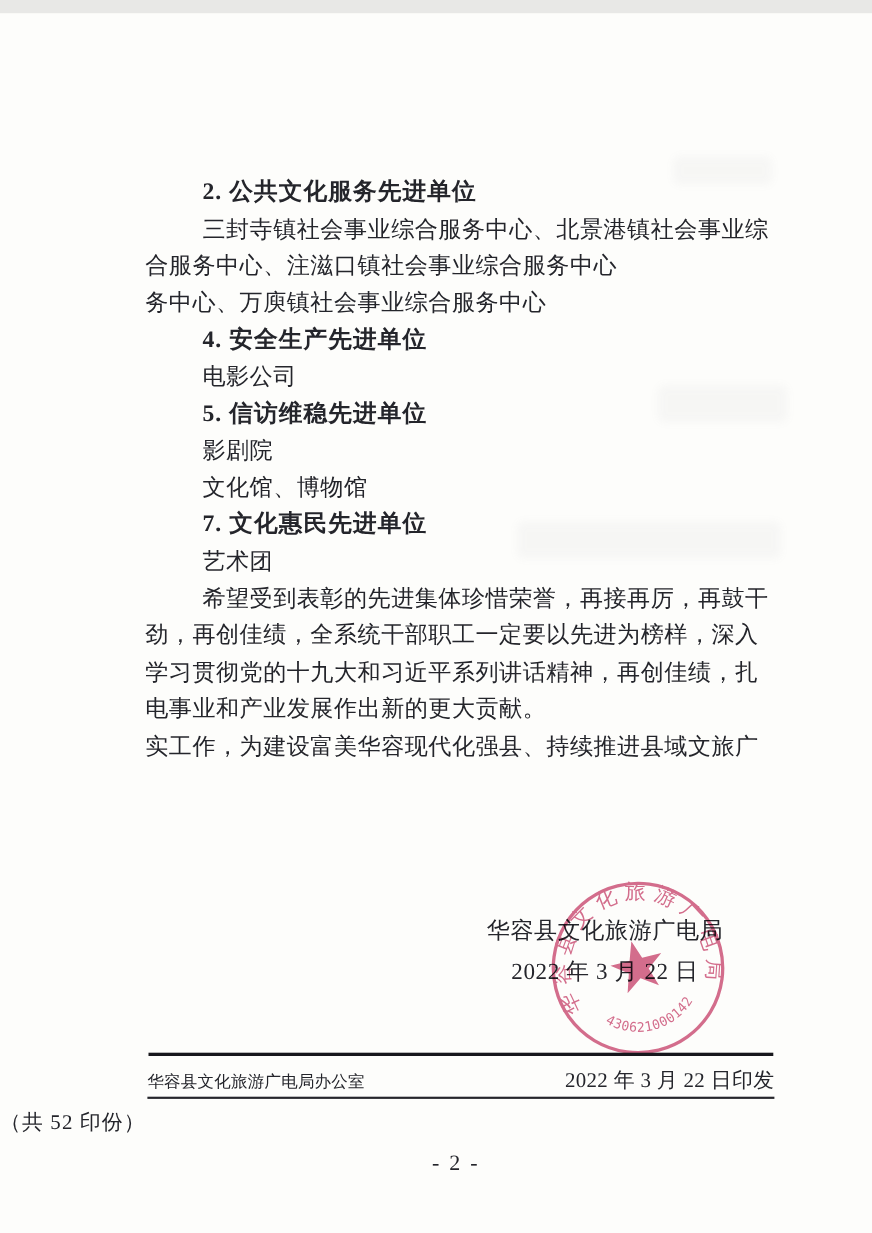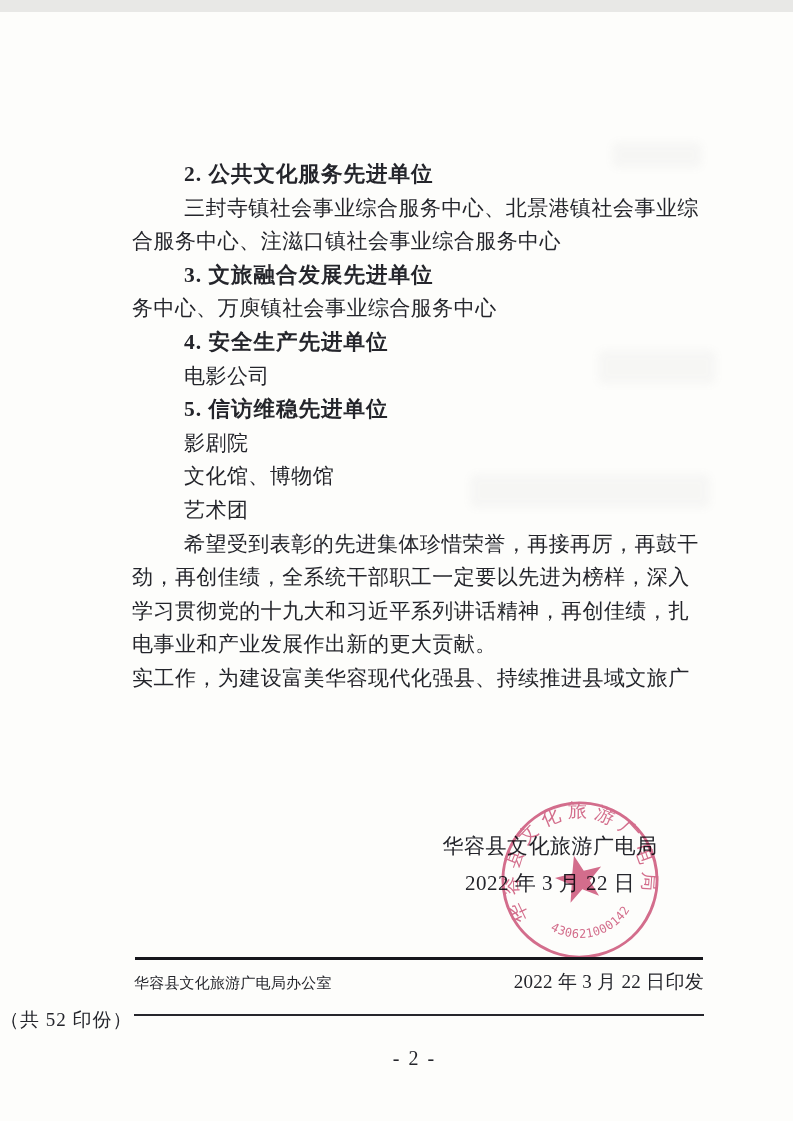"3. 文旅融合发展先进单位" div.line { html: <div>3. 文旅融合发展先进单位</div> -> none }
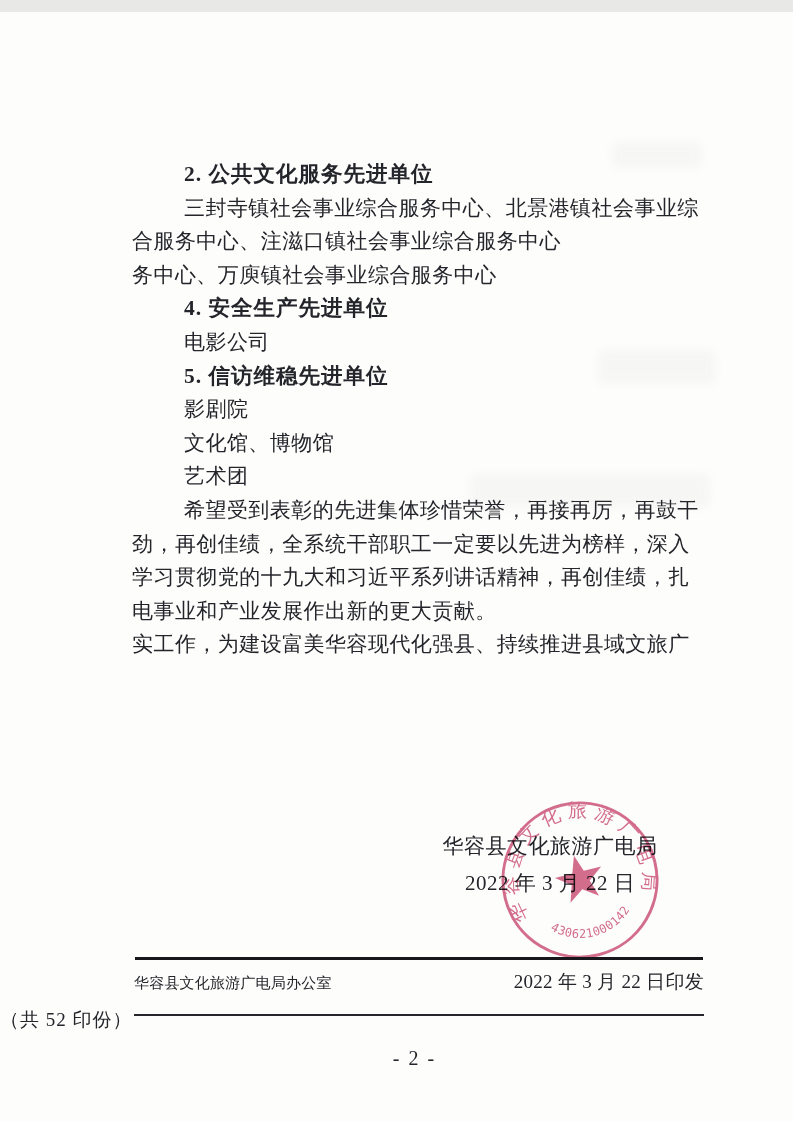"7. 文化惠民先进单位" div.line { html: none -> <div>7. 文化惠民先进单位</div> }
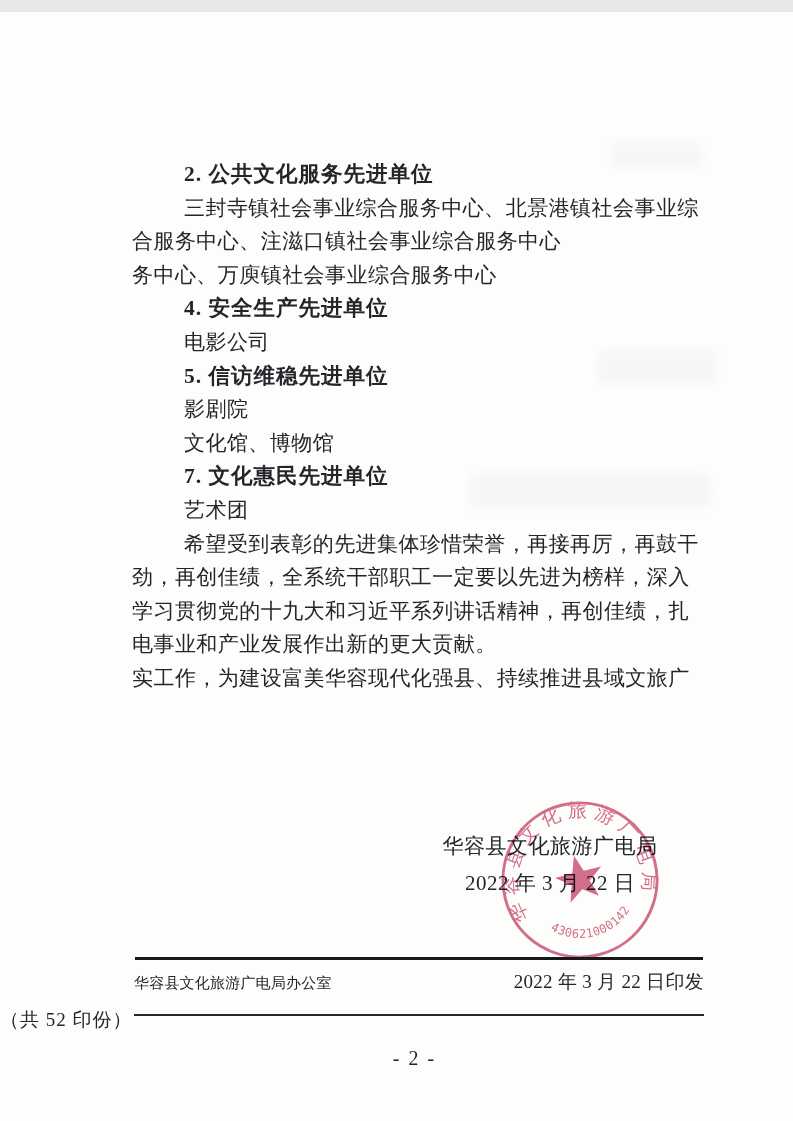"华容县文化旅游广电局办公室" .footer-row { padding-bottom: 19px -> 2px }
